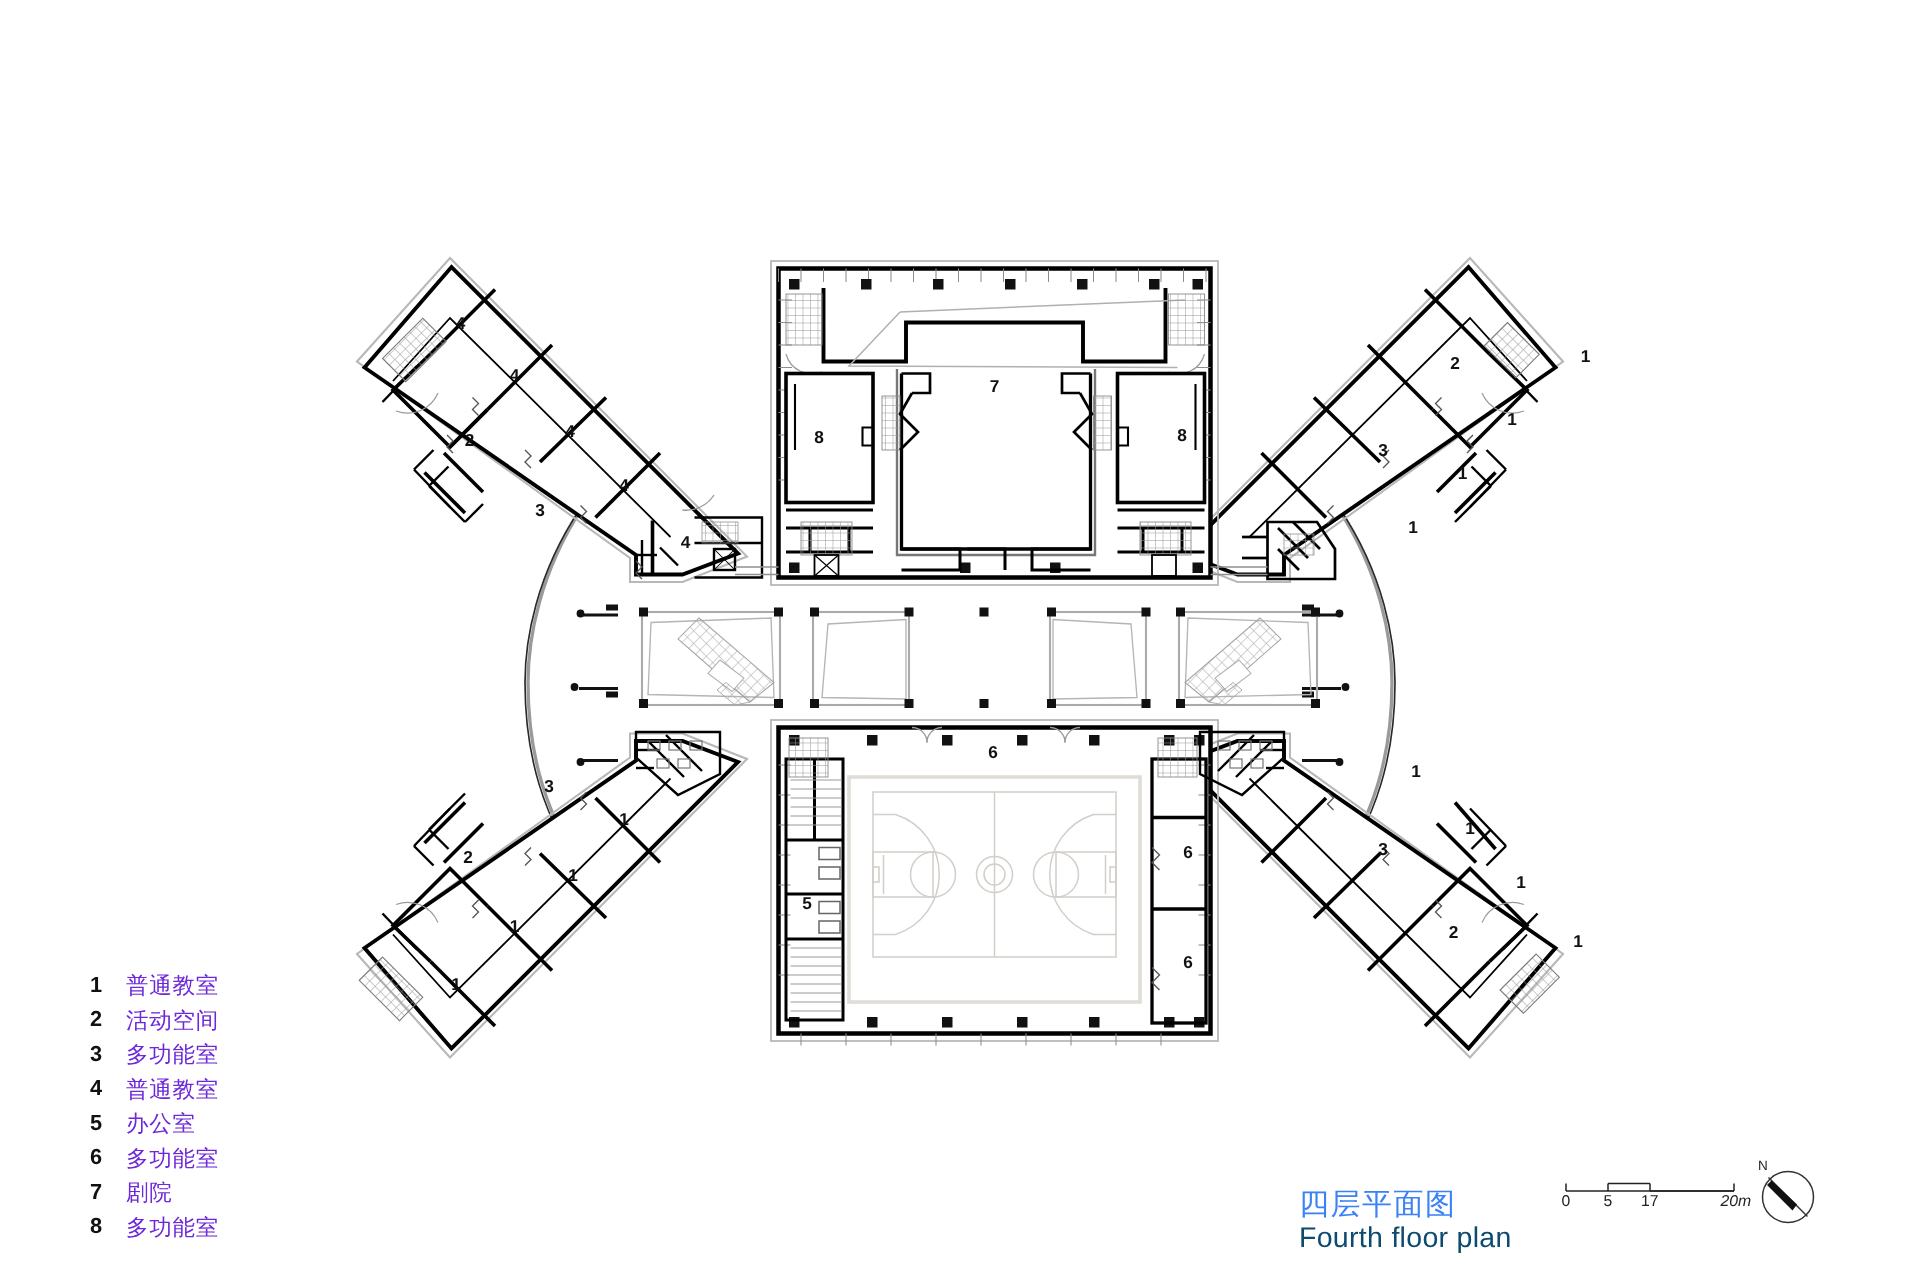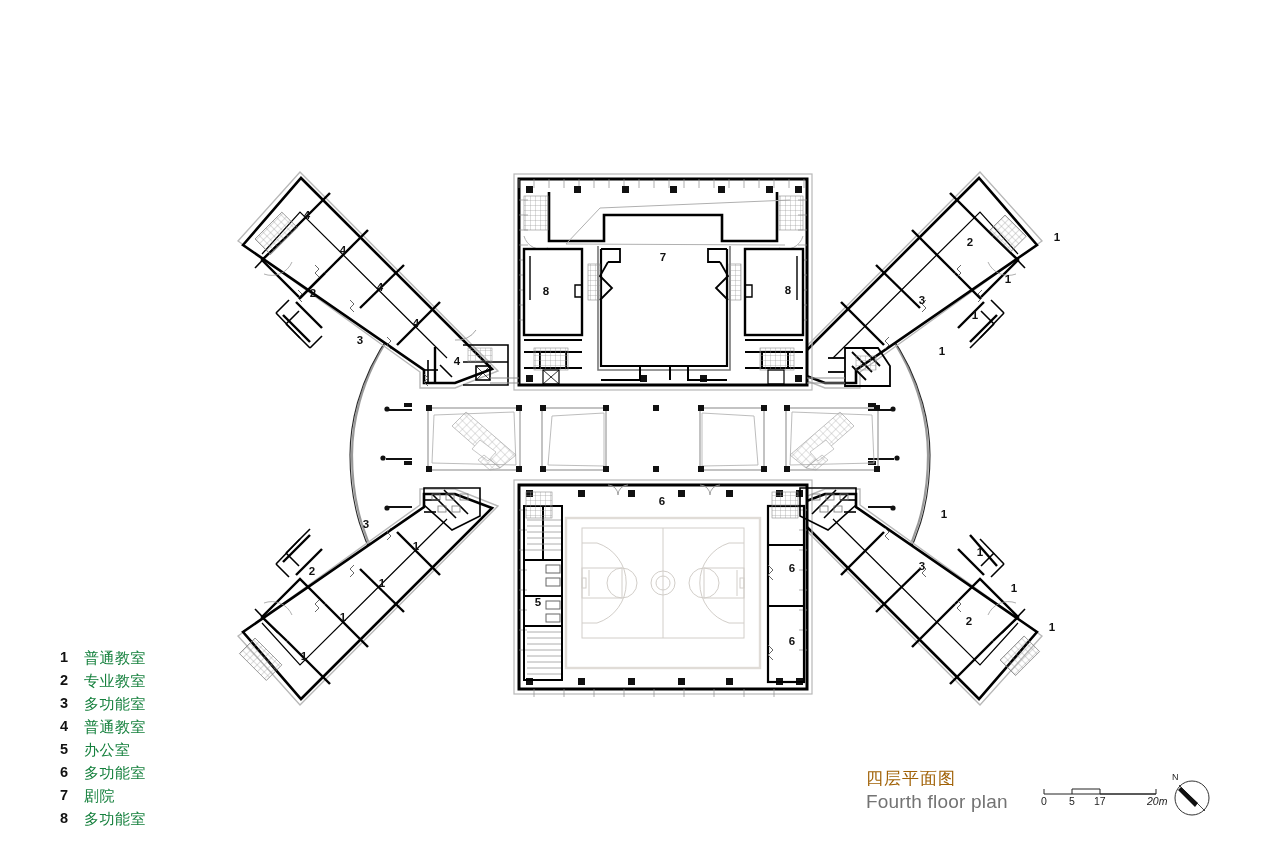"普通教室" .legend-label { color: #15803d -> #6d28d9 }
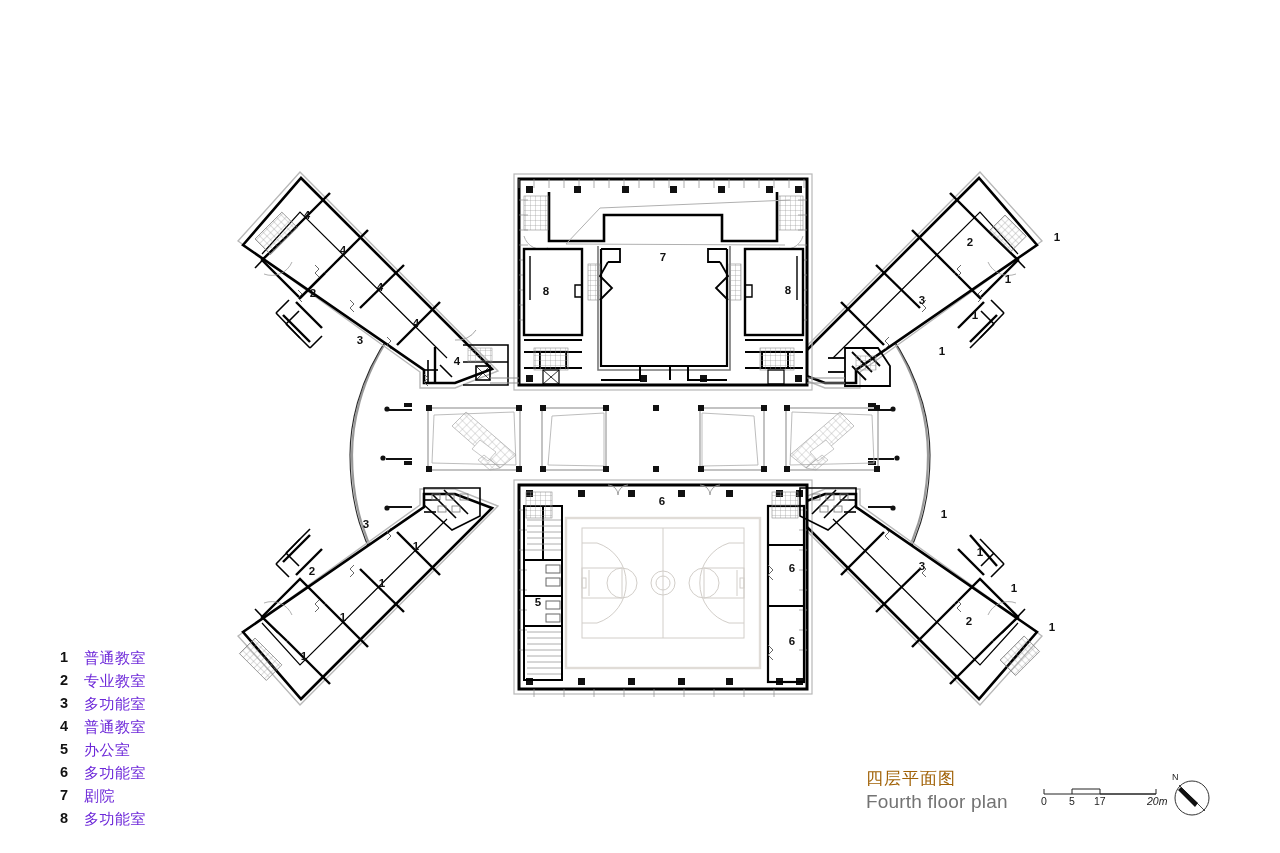"专业教室" span.legend-label { text: 专业教室 -> 活动空间 }
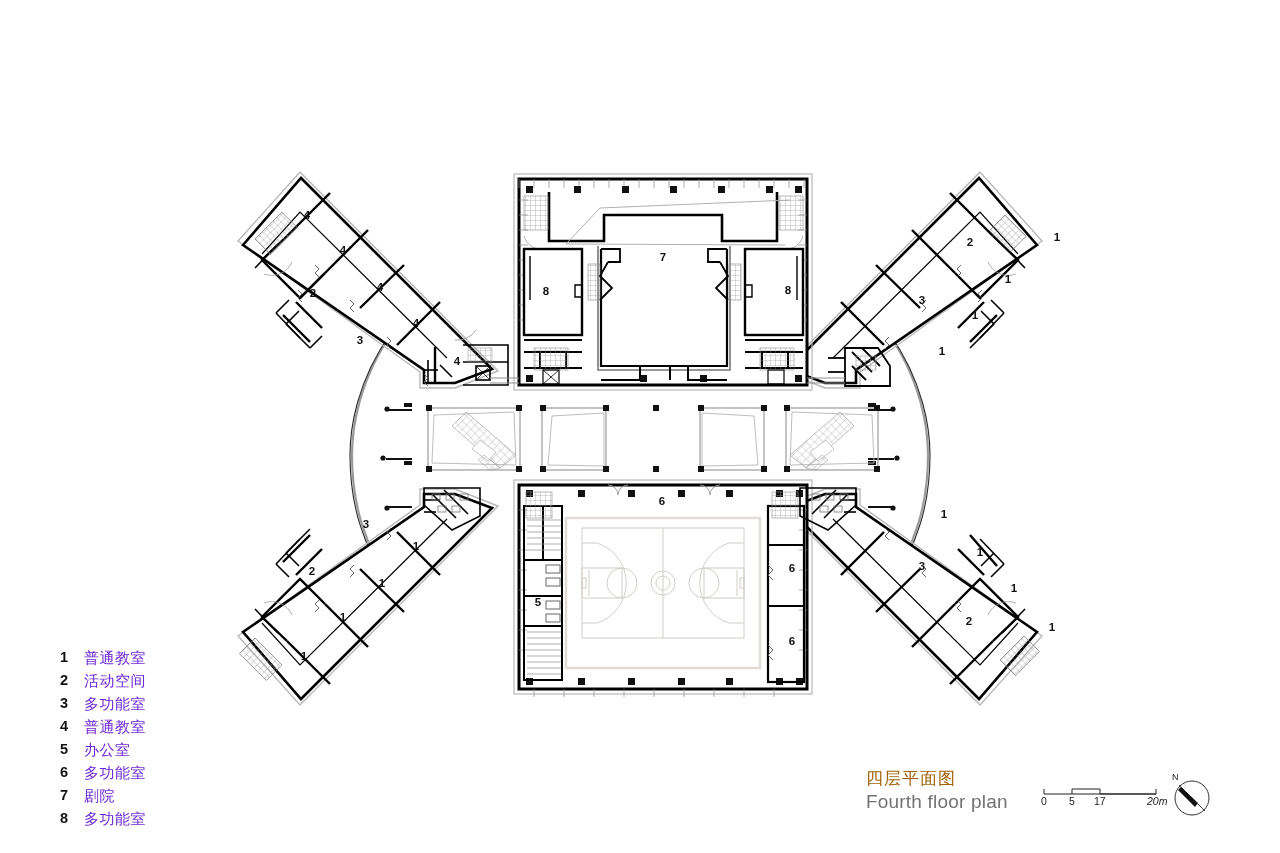"四层平面图" #title-cn { color: #a16207 -> #3b82f6; font-size: 17px -> 20px; margin-top: none -> 24px }
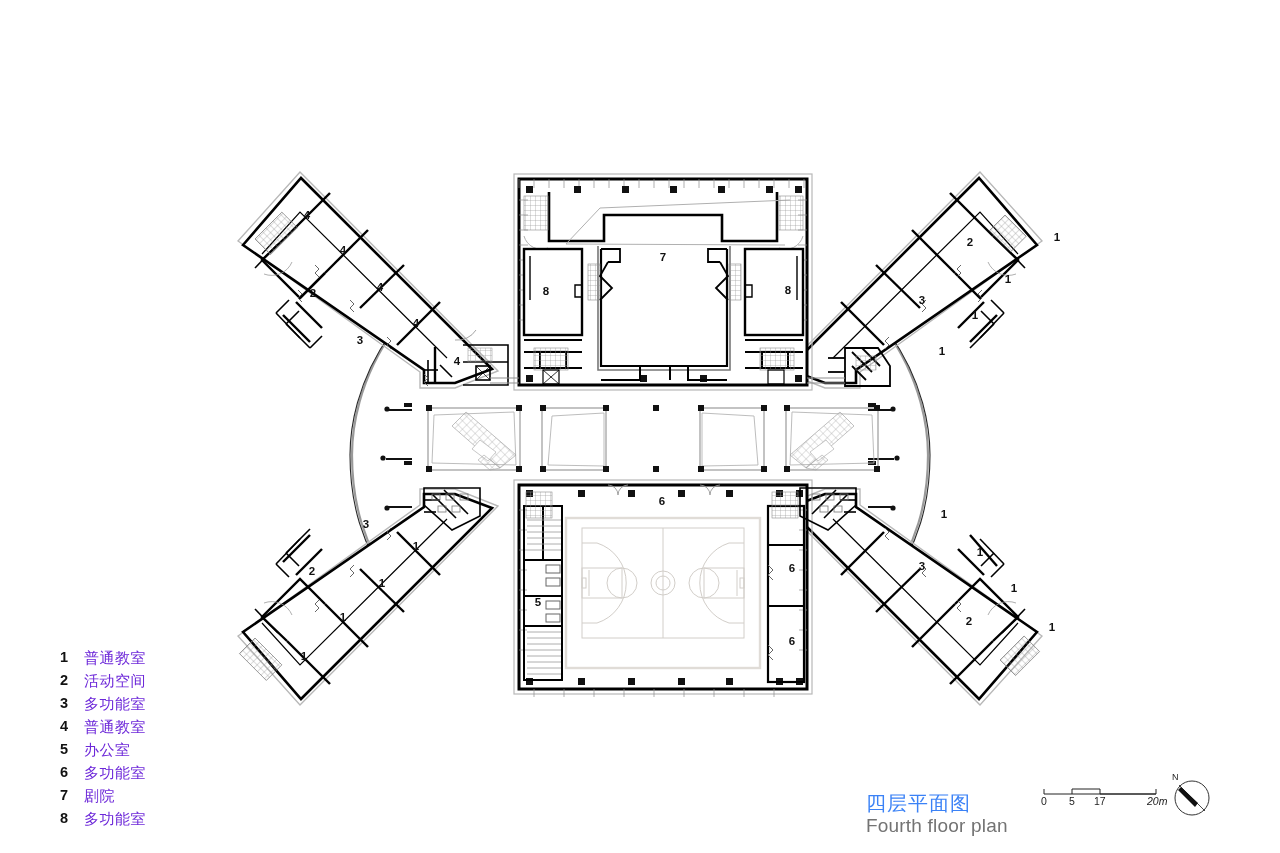"Fourth floor plan" #title-en { color: #737373 -> #0c4a6e }
